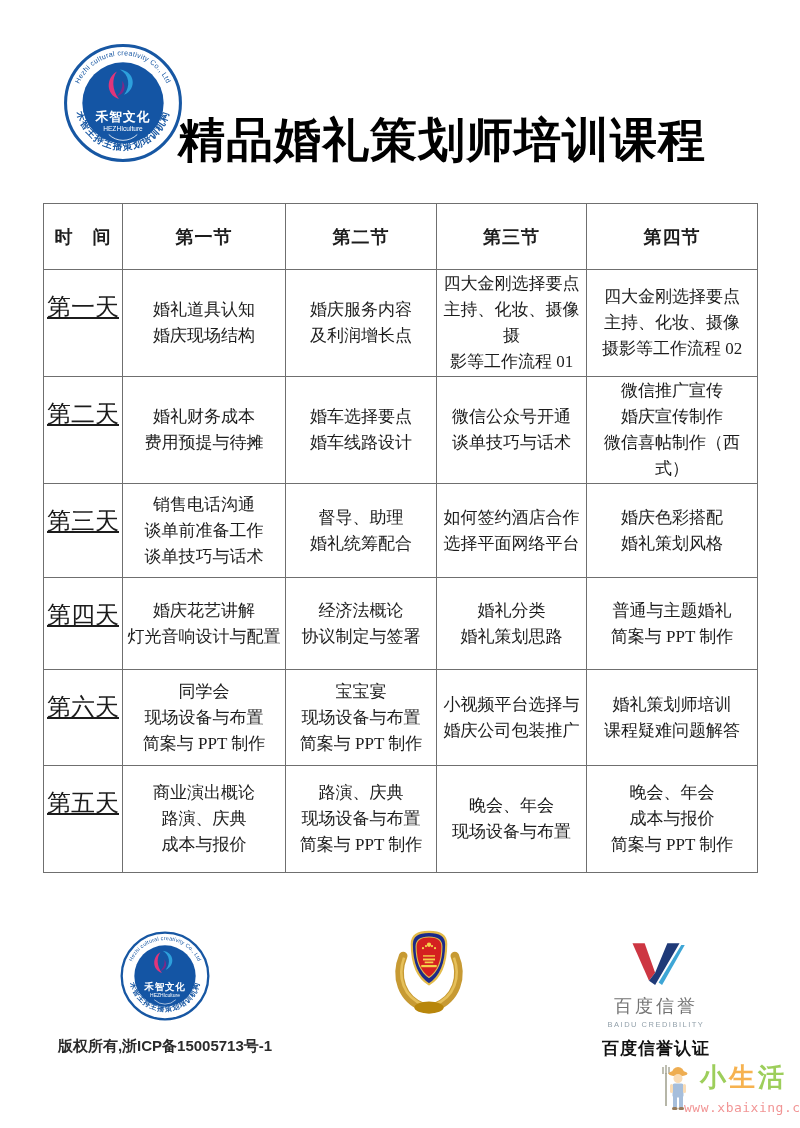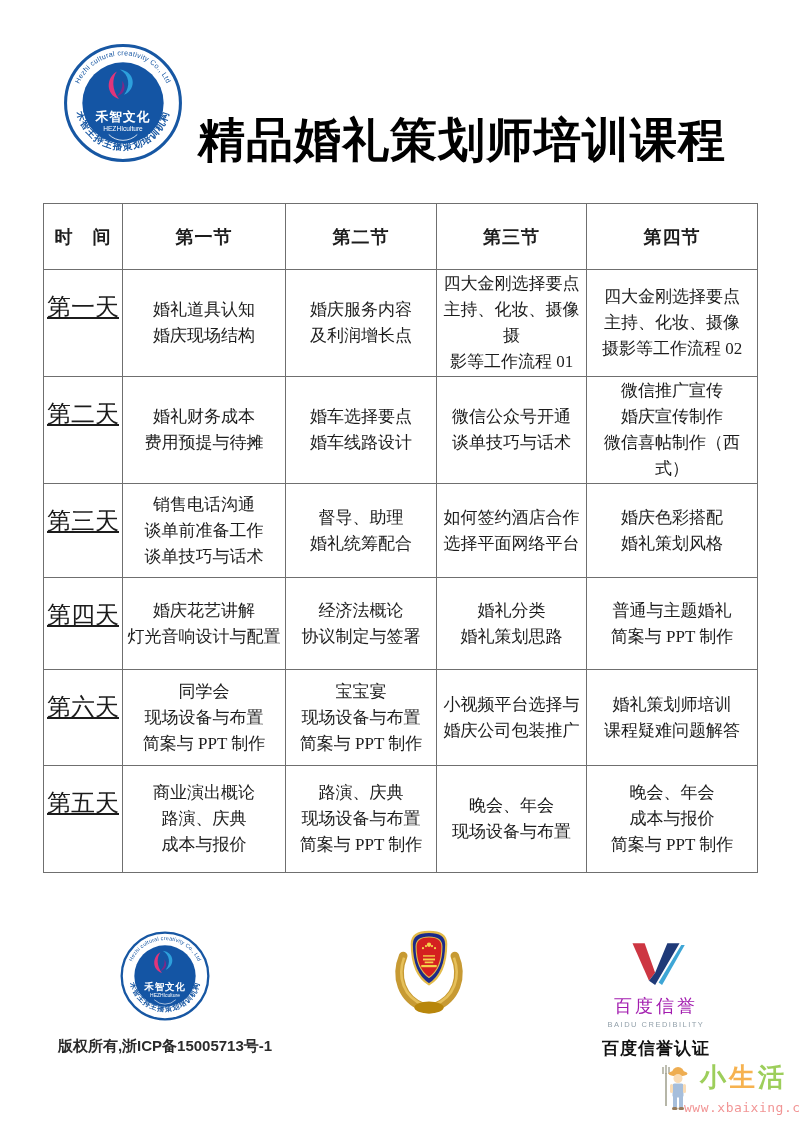"精品婚礼策划师培训课程" .page-title { text-align: right -> left }
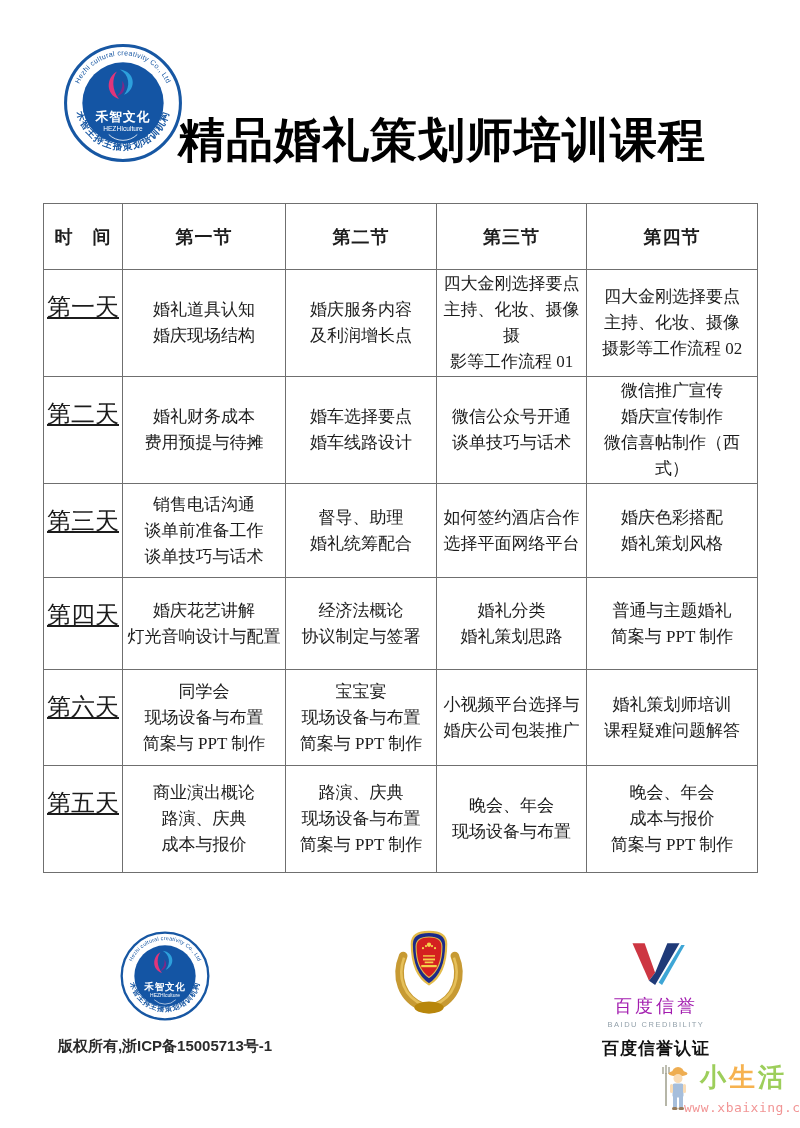"百度信誉" .baidu-cn { color: #a21caf -> #737373 }
